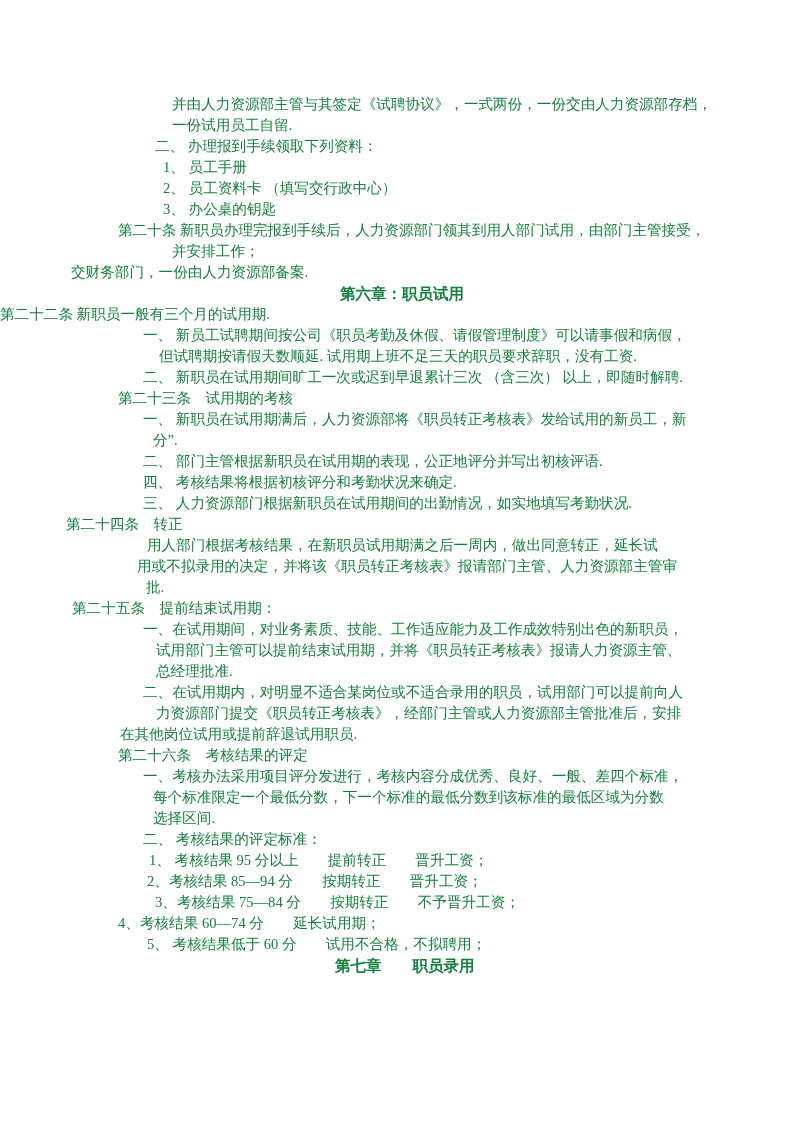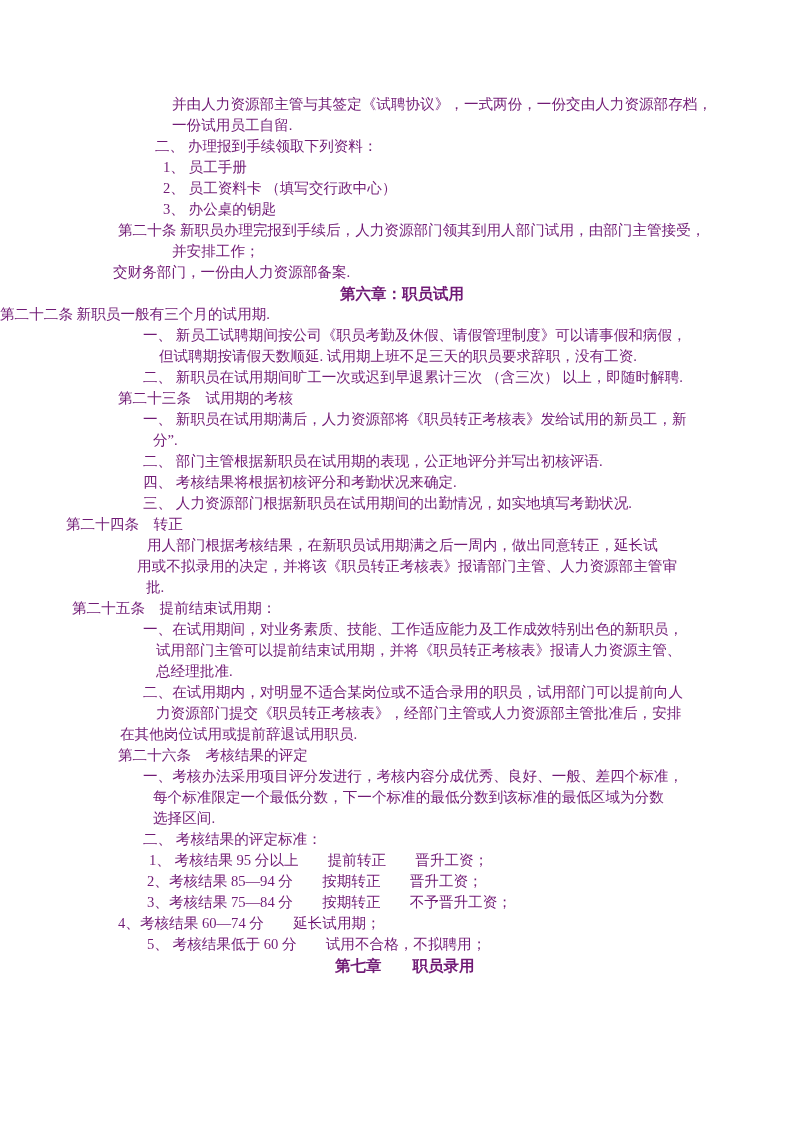"并由人力资源部主管与其签定《试聘协议》，一式两份，一份交由人力资源部存档，" .doc-line { color: #701a75 -> #15803d }
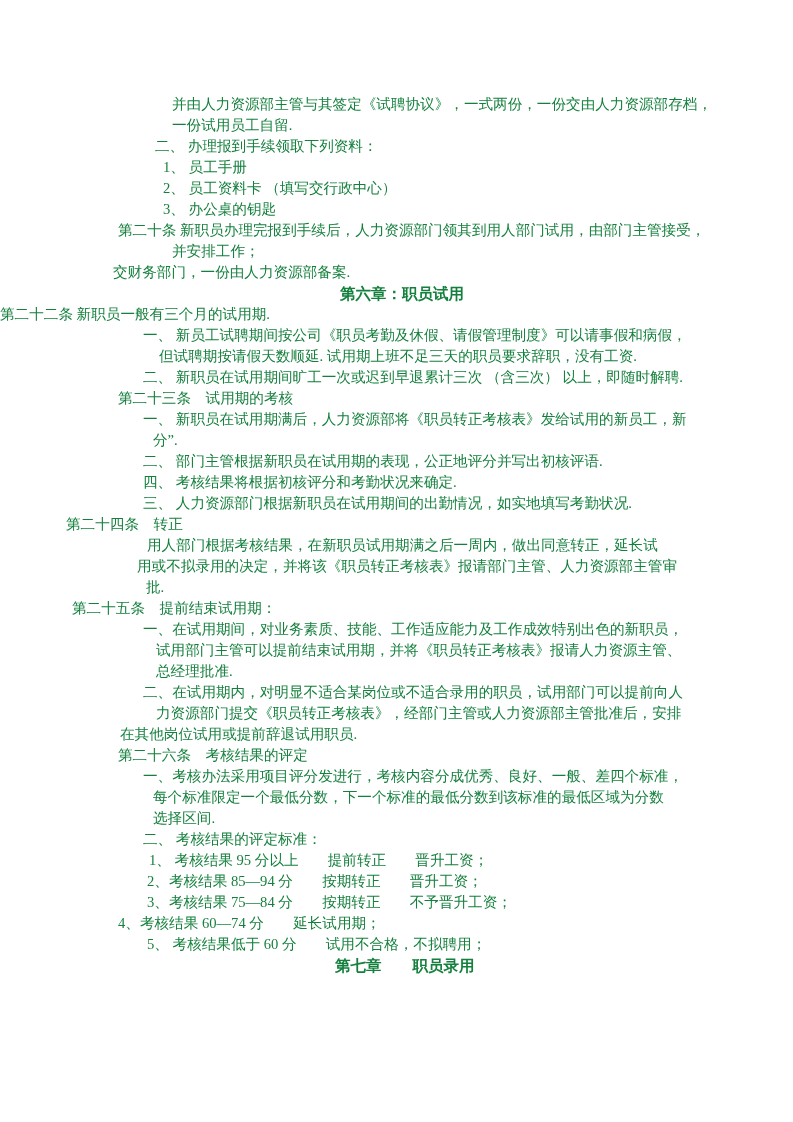"交财务部门，一份由人力资源部备案." div.doc-line { padding-left: 113px -> 71px }
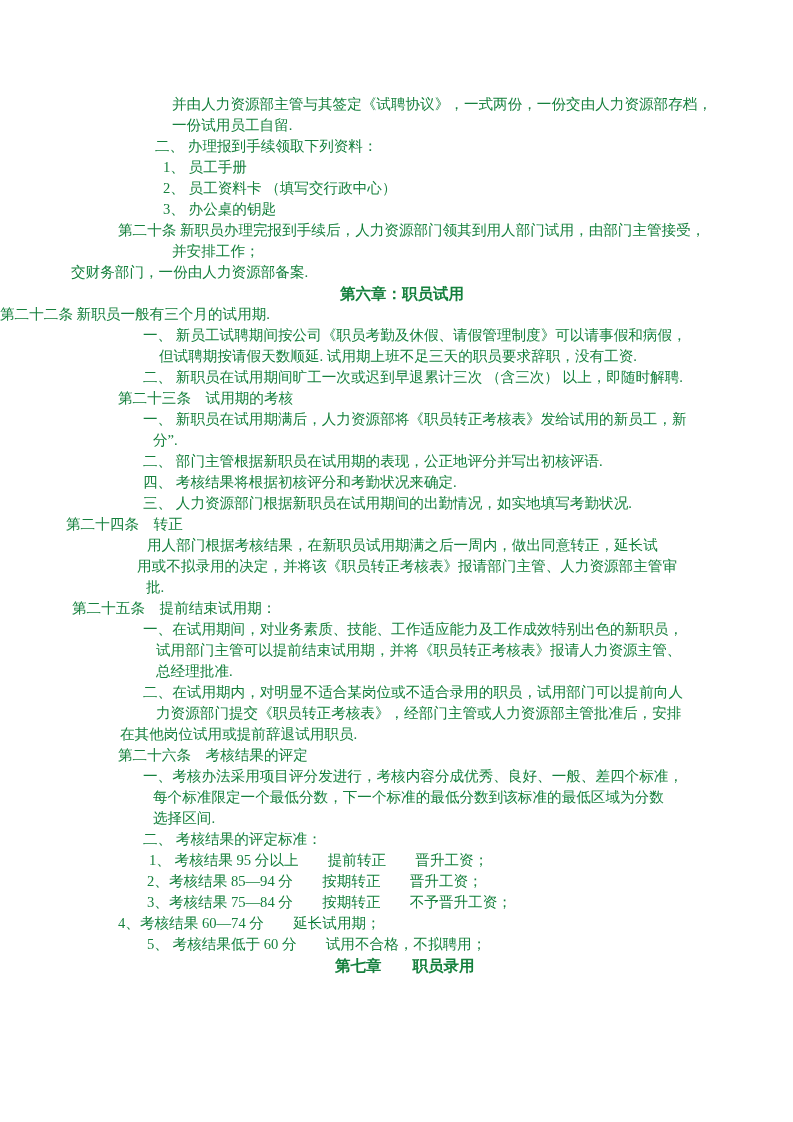"3、考核结果 75—84 分 按期转正 不予晋升工资；" div.doc-line { margin-left: none -> 8px }
